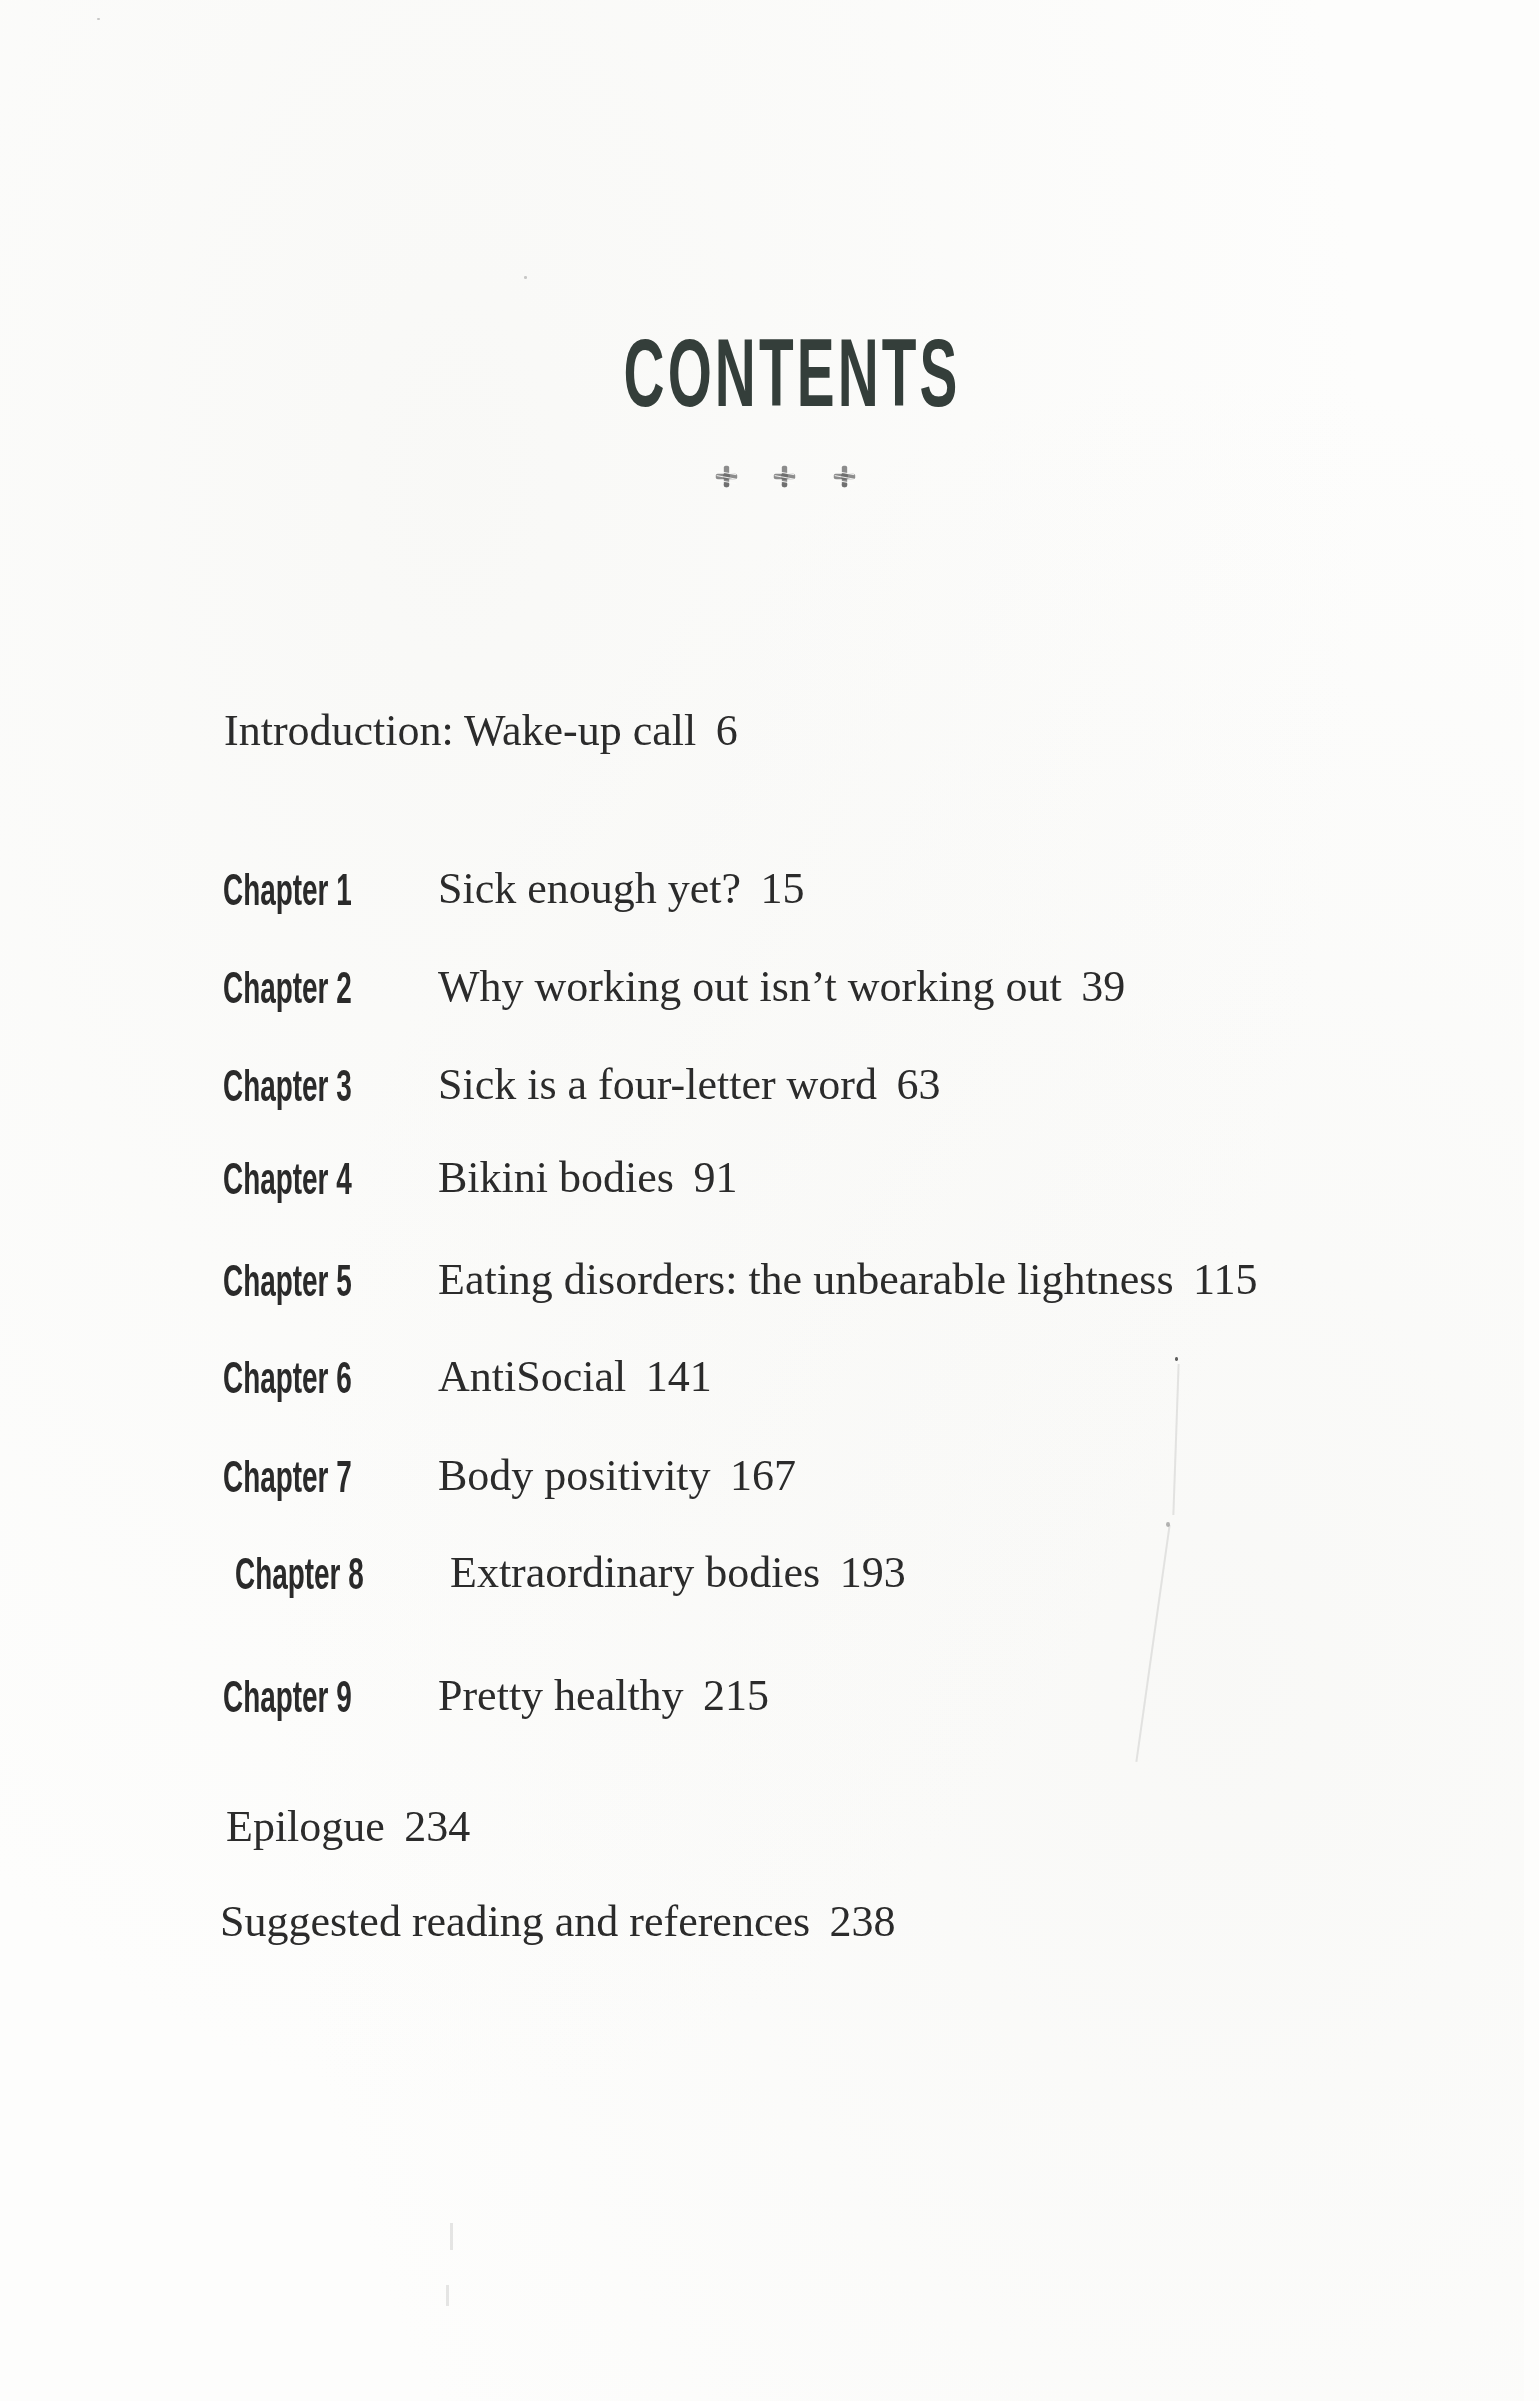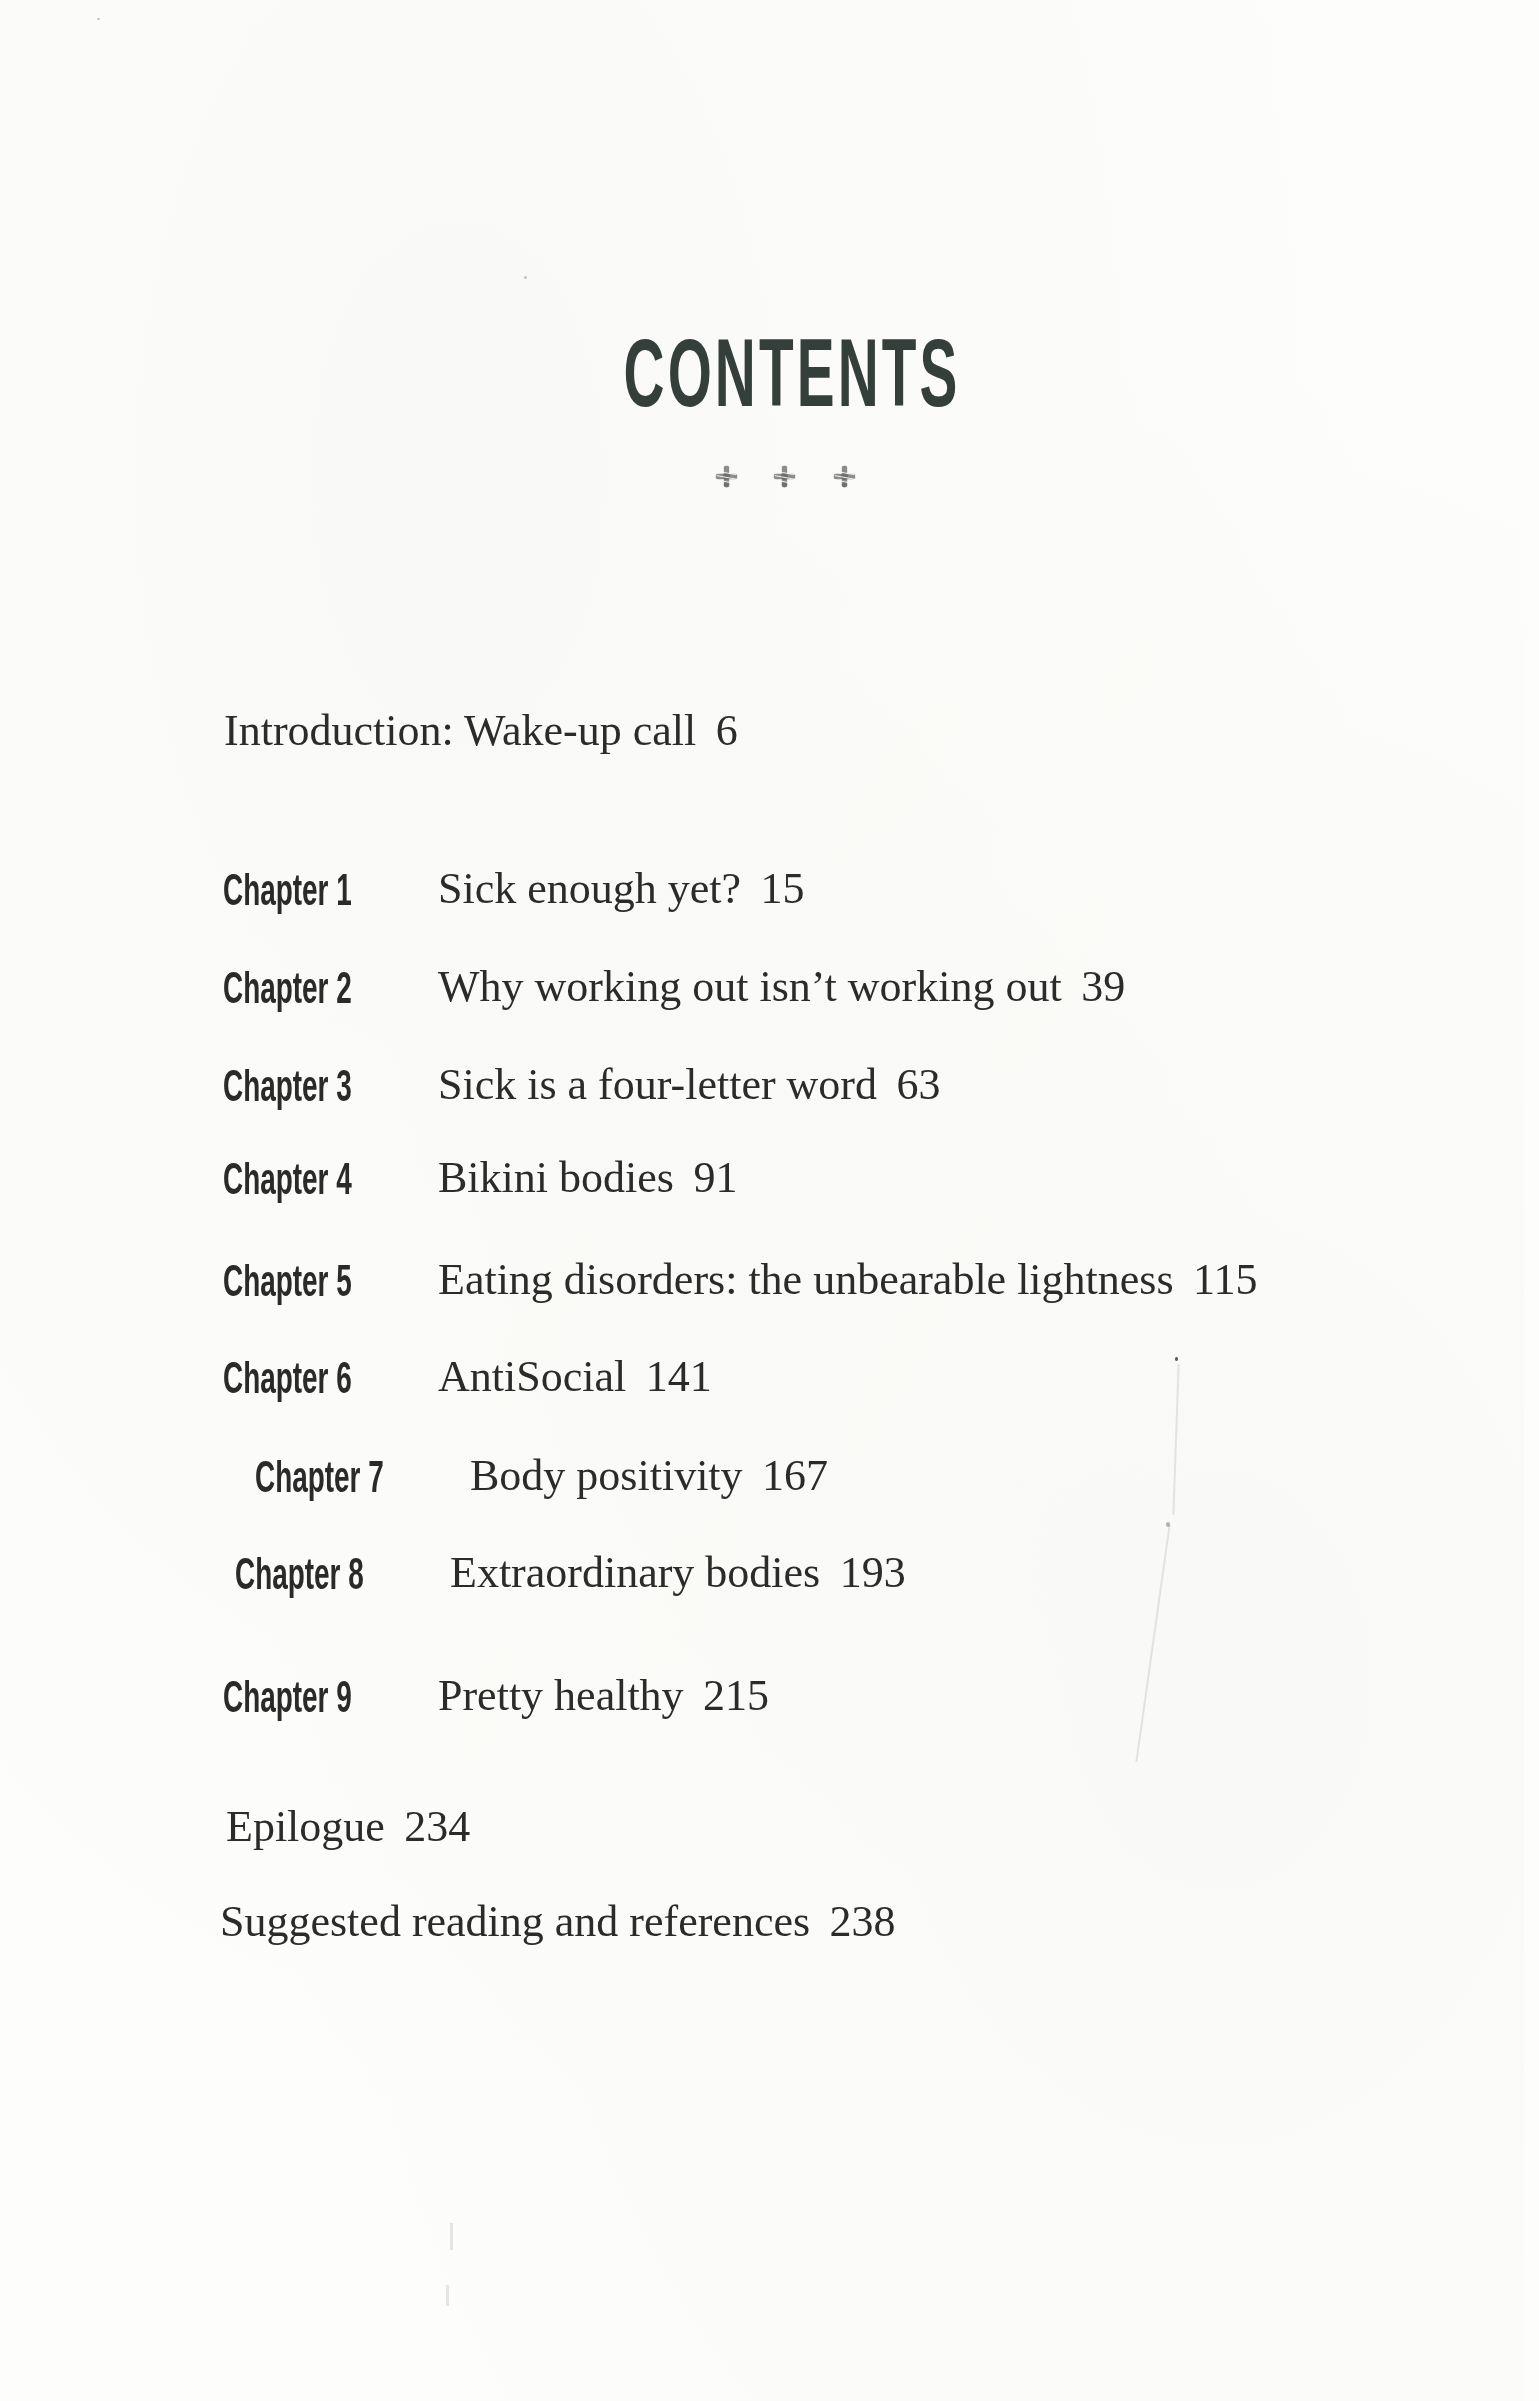"Chapter 7" div.row { margin-left: 32px -> none }
